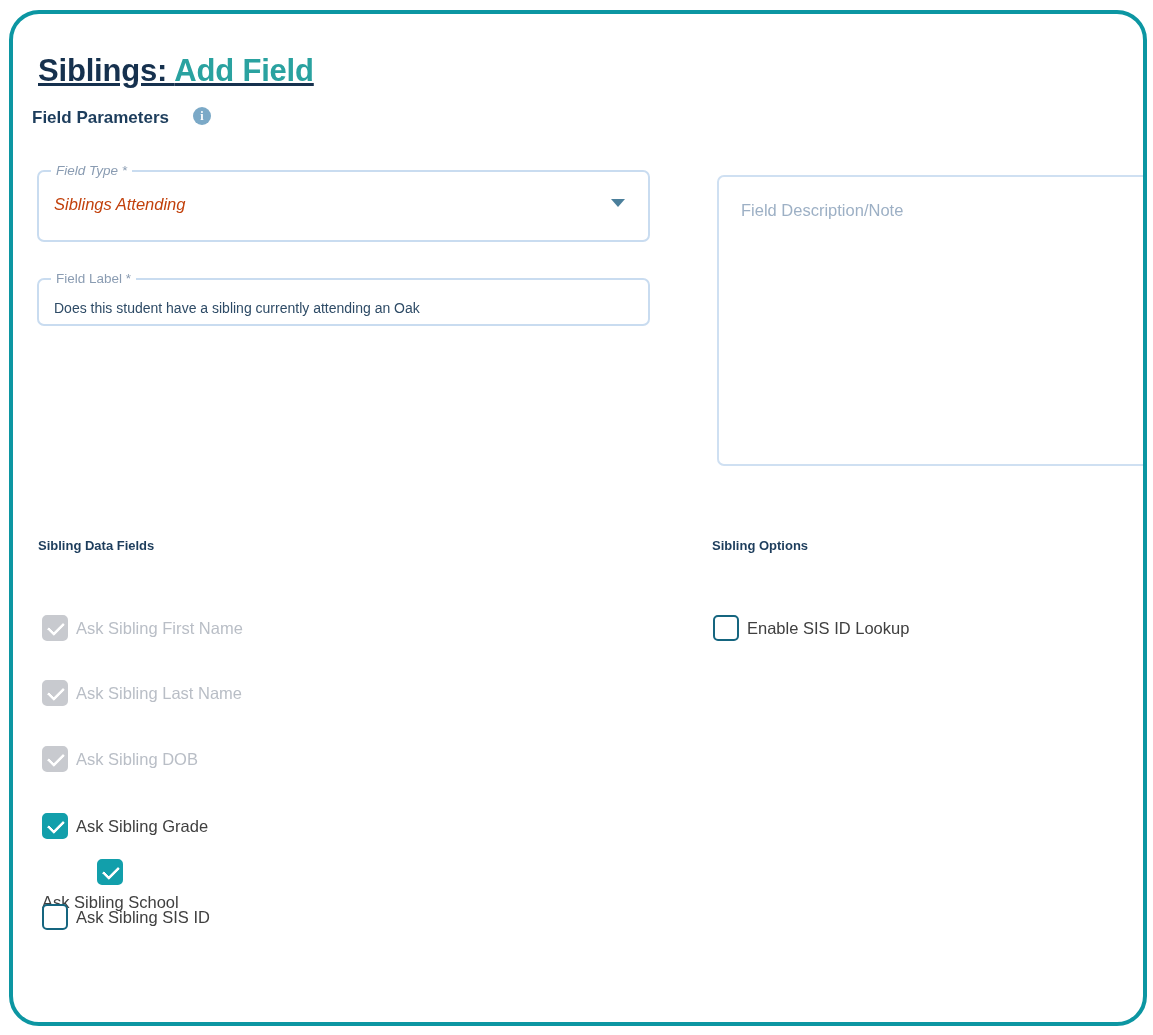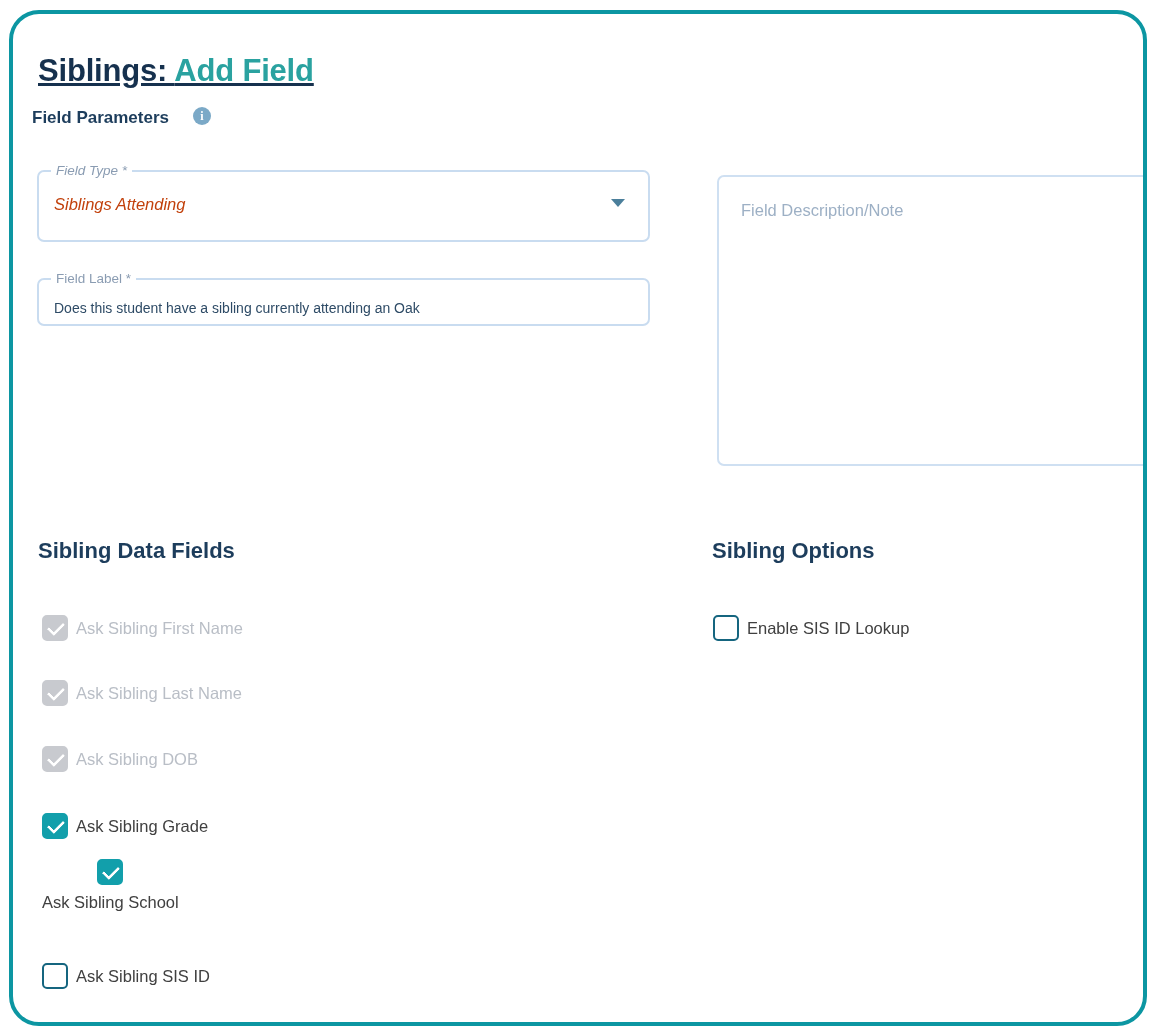"Sibling Data Fields" .col-heading { font-size: 22px -> 13px }
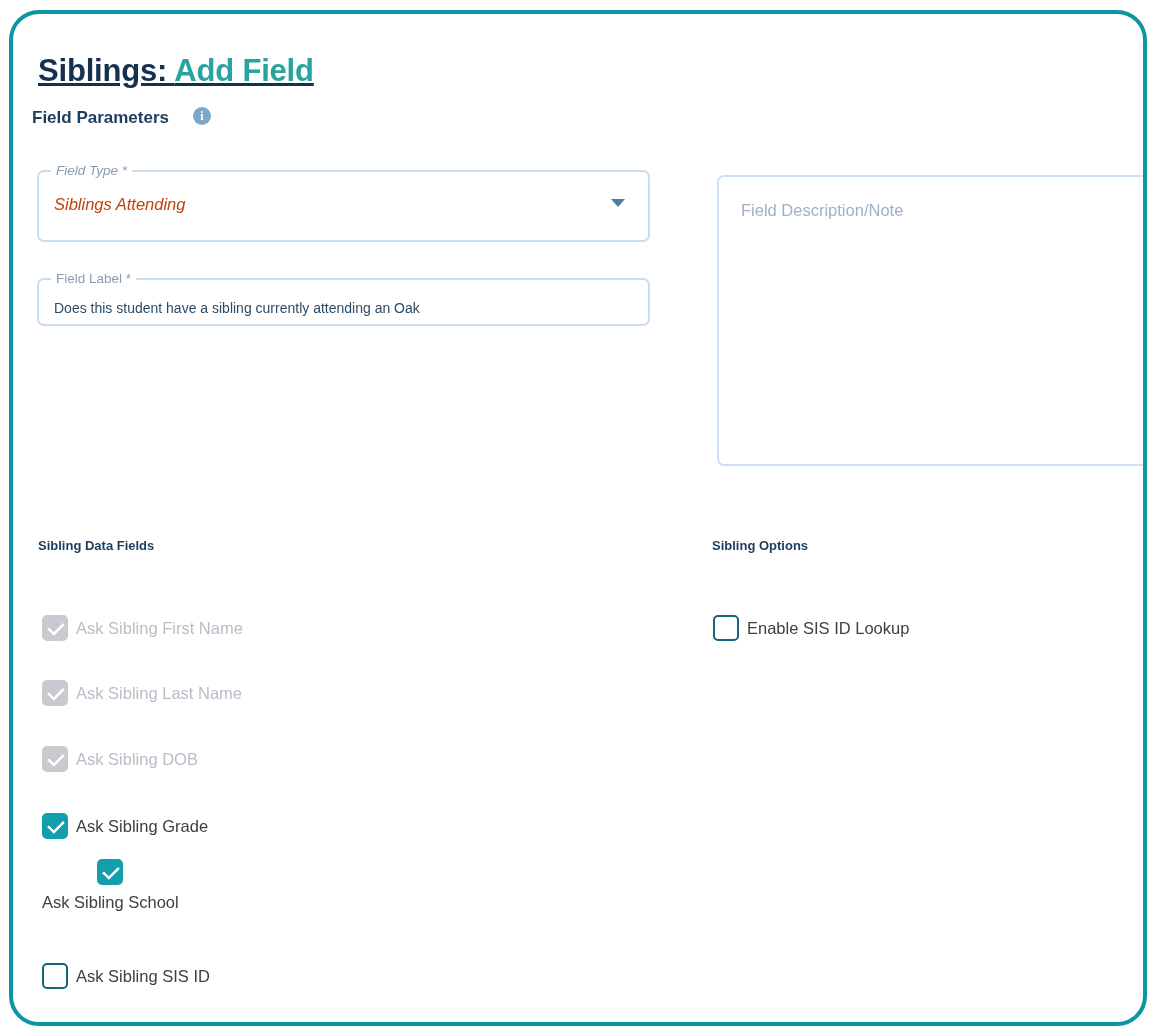"Ask Sibling SIS ID" .r6 { top: 949px -> 890px }
